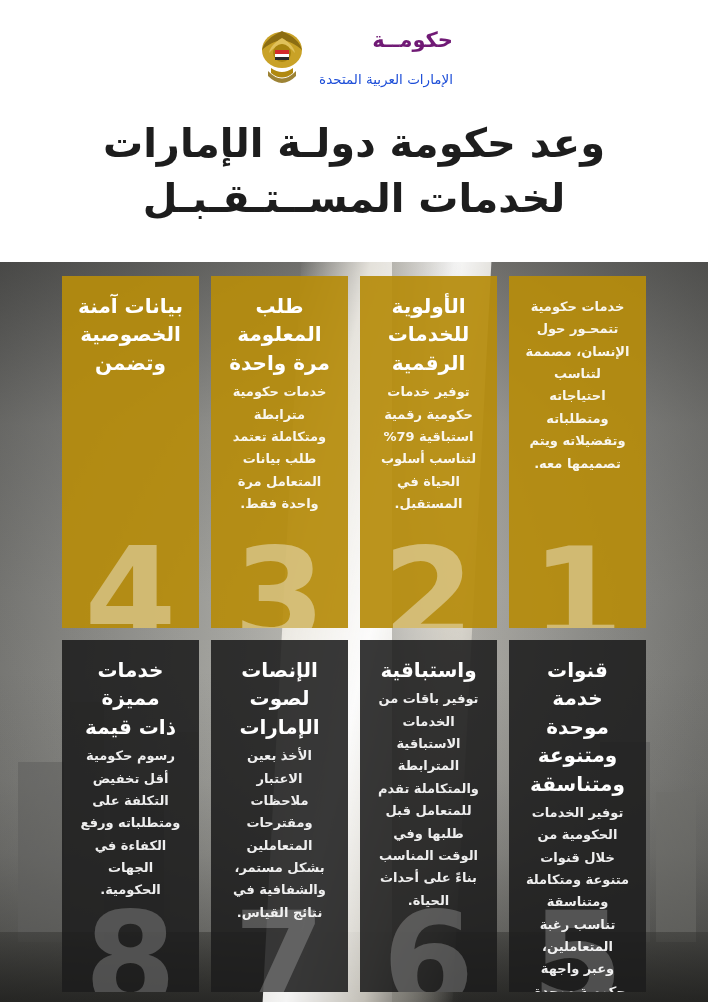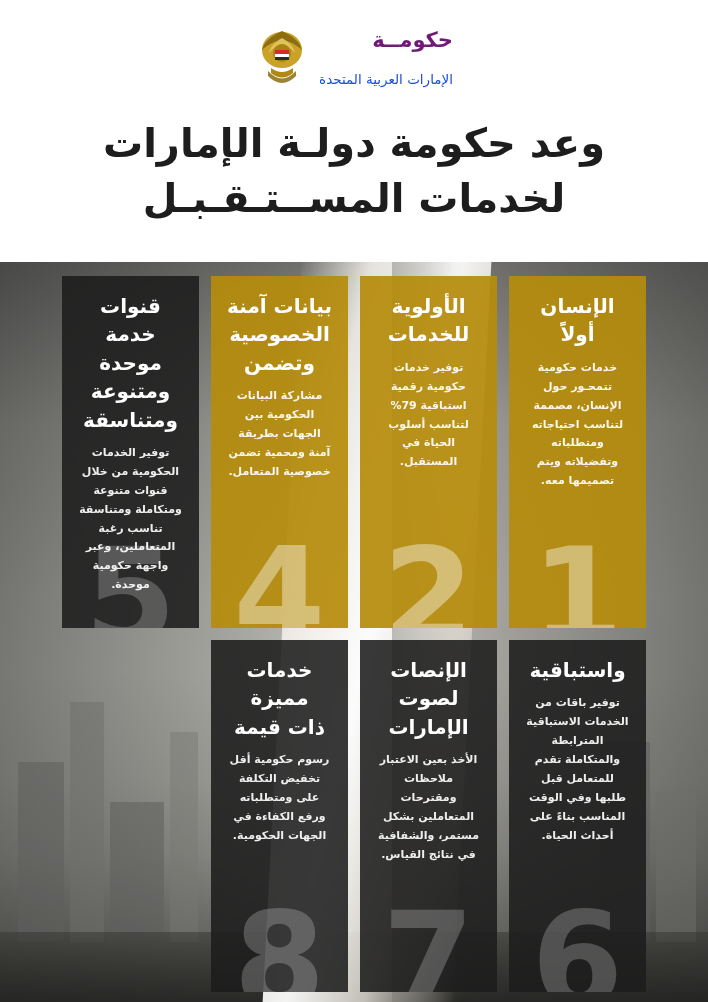"طلب" div.card { html: none -> <div> <div> <div>طلب</div> <div>المعلومة</div> <div>مرة واحدة</div> </div> <div>خدمات حكومية مترابطة ومتكاملة تعتمد طلب بيانات المتعامل مرة واحدة فقط.</div> <div>3</div> </div> }
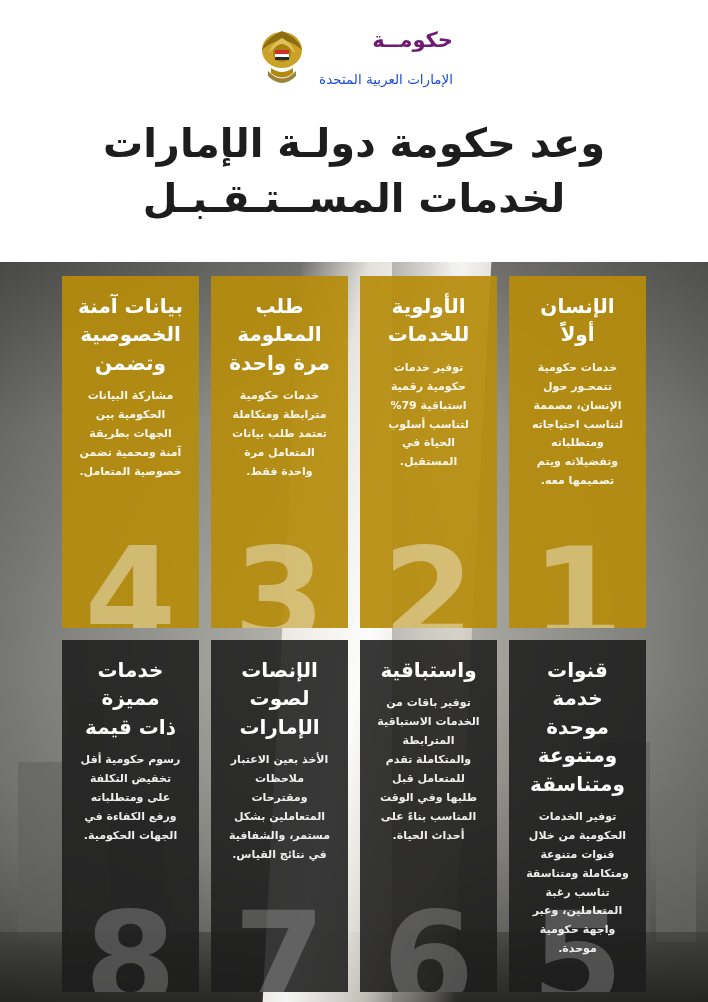"الإنسان" div.card-title { html: <div> <div>الإنسان</div> <div>أولاً</div> </div> -> none }
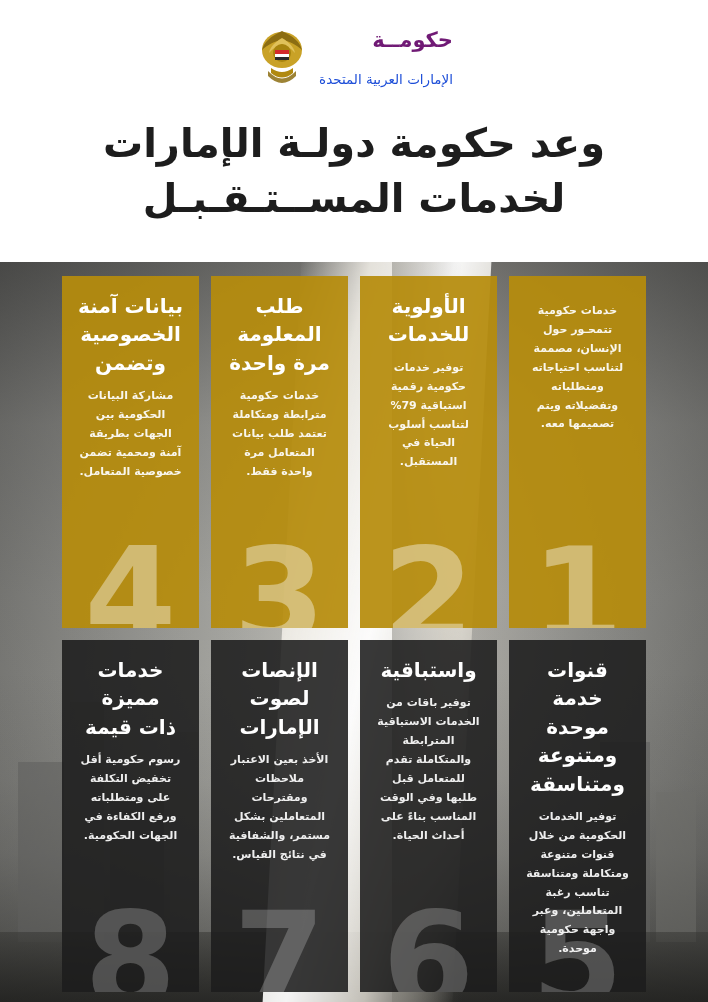"خدمات حكومية تتمحـور حول الإنسان،" .card-desc { font-size: 11px -> 13px; margin-top: 10px -> 4px }
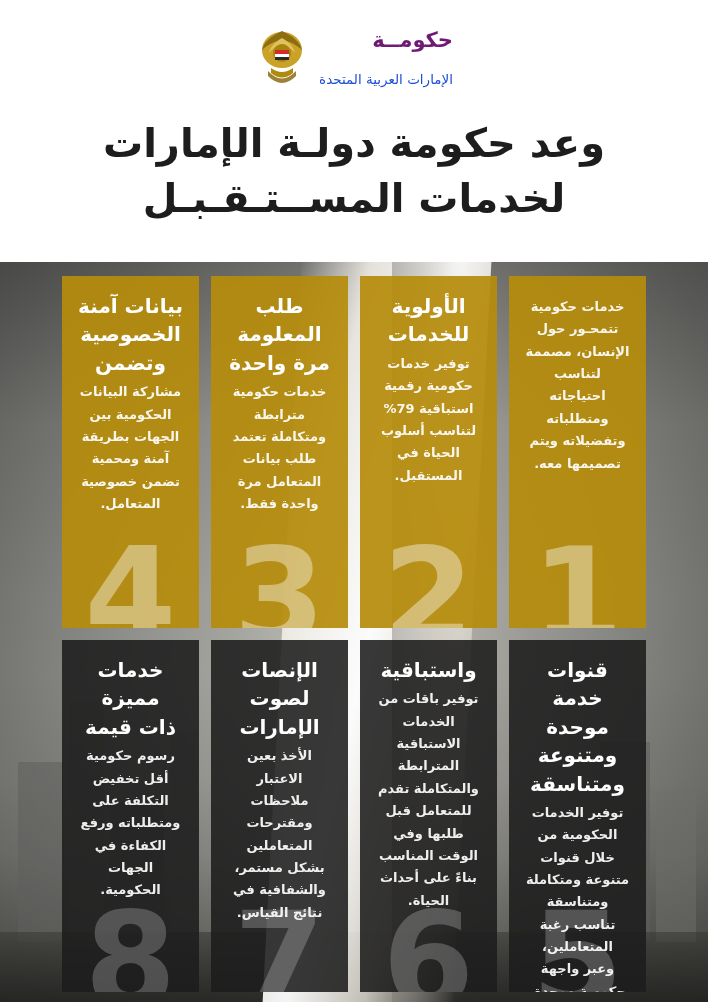"الرقمية" div { html: none -> <div>الرقمية</div> }
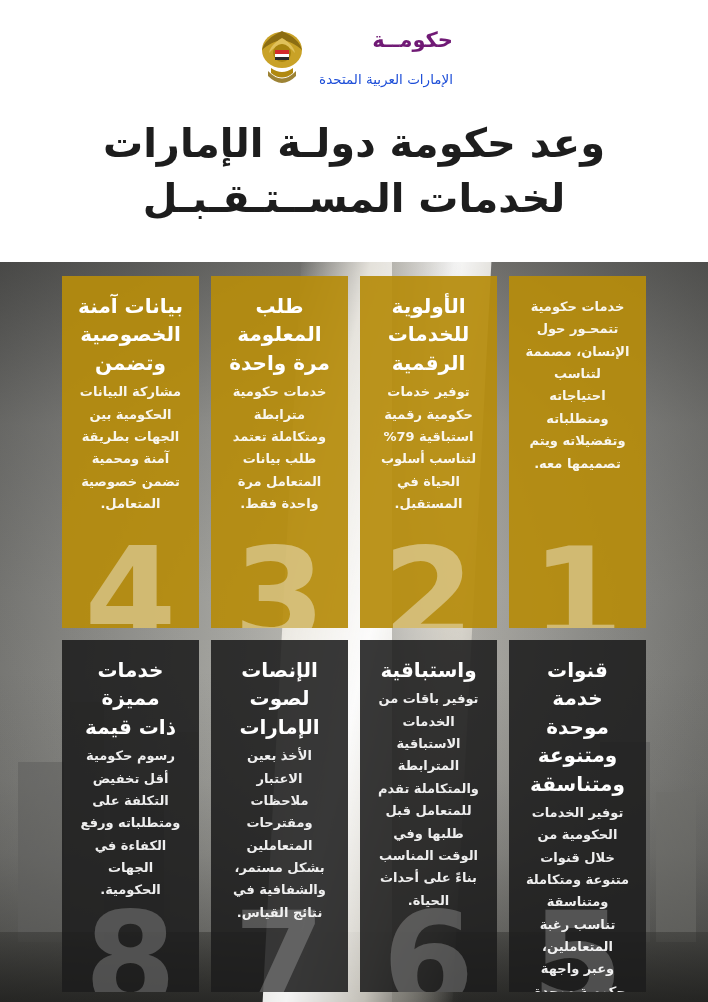"مشاركة البيانات الحكومية بين الجهات" div.card-desc { html: <div>مشاركة البيانات الحكومية بين الجهات بطريقة آمنة ومحمية تضمن خصوصية المتعامل.</div> -> none }
